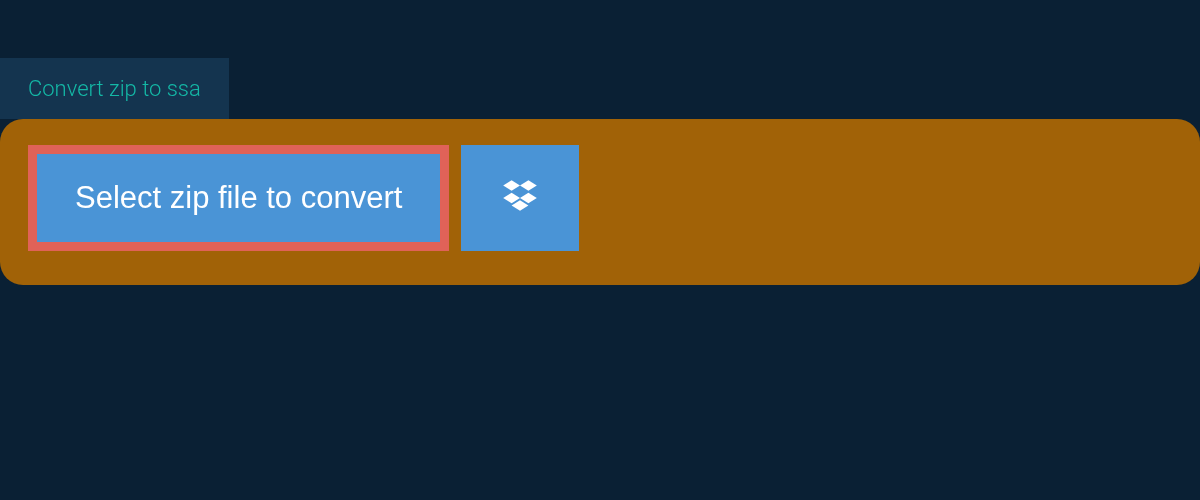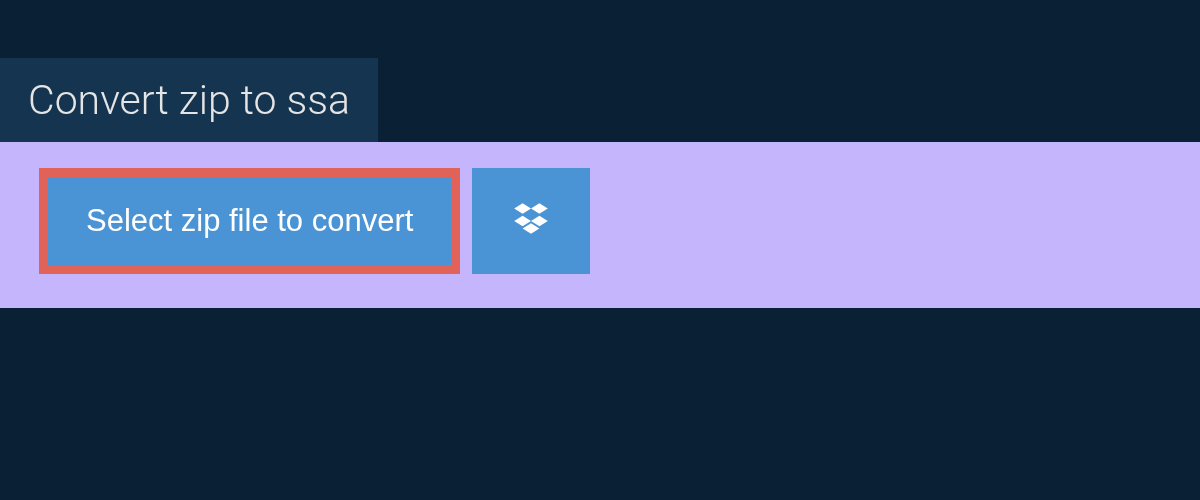"Convert zip to ssa" .tab-label { color: #e5e5e5 -> #14b8a6; font-size: 41px -> 22px }
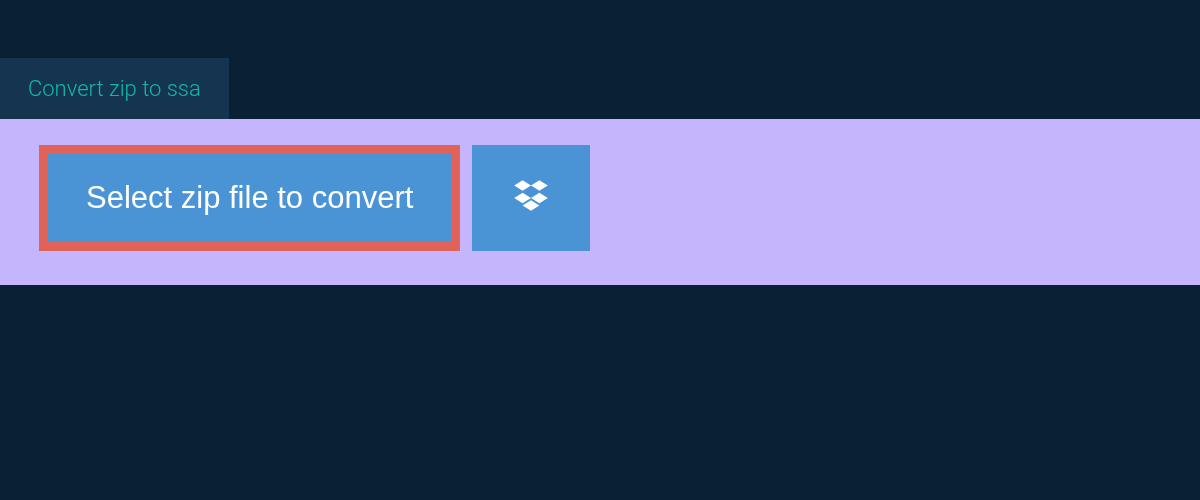"Select zip file to convert" .panel { background: #c4b5fd -> #a16207; border-radius: none -> 23px; padding: 26px 32px 34px 39px -> 26px 32px 34px 28px }
